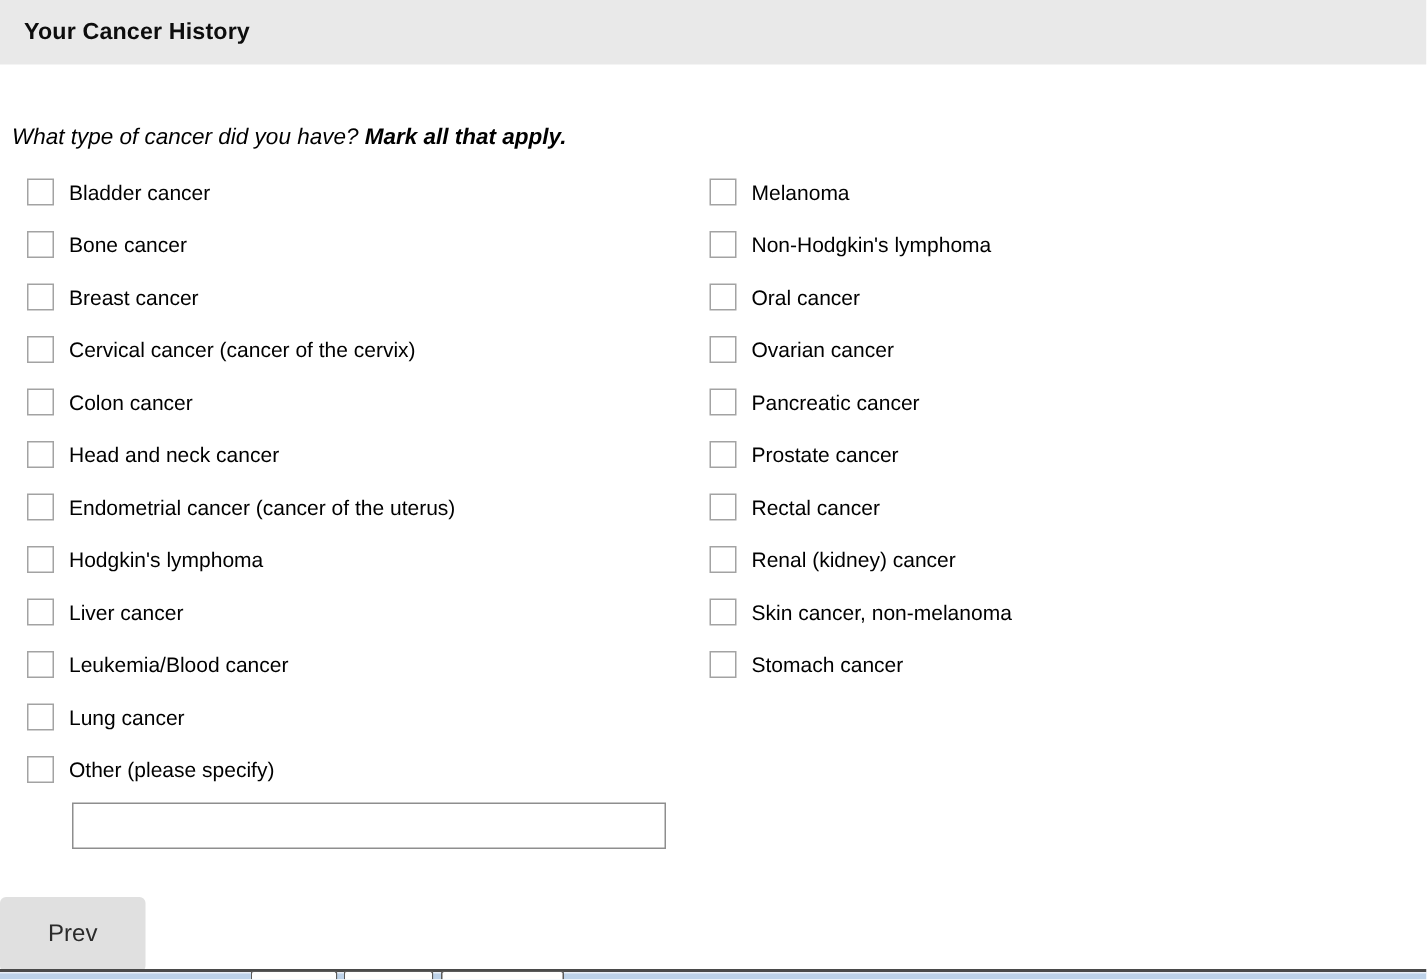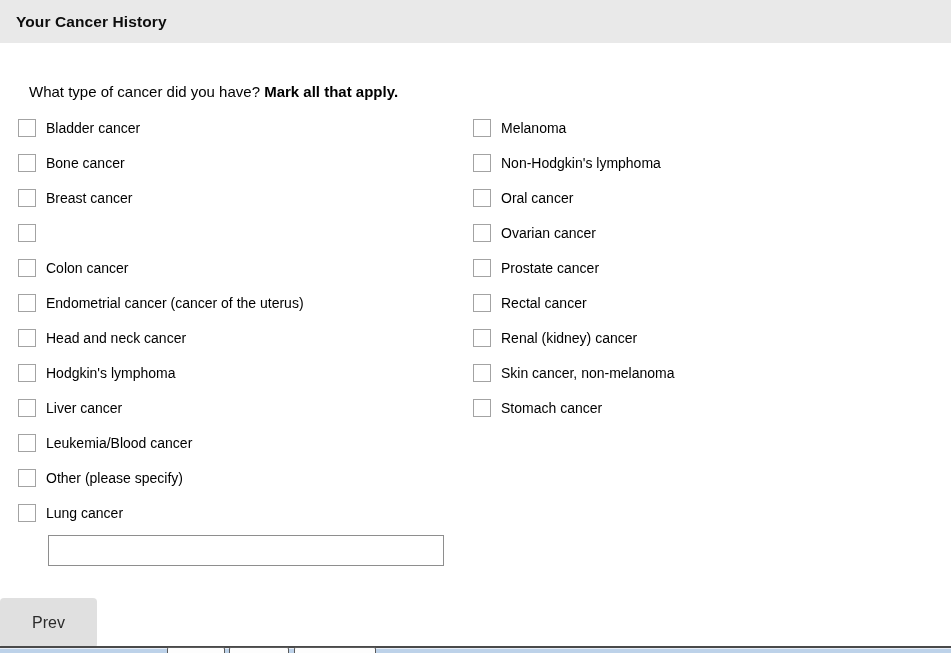"What type of cancer did" .question { font-style: none -> italic; left: 29px -> 8px }
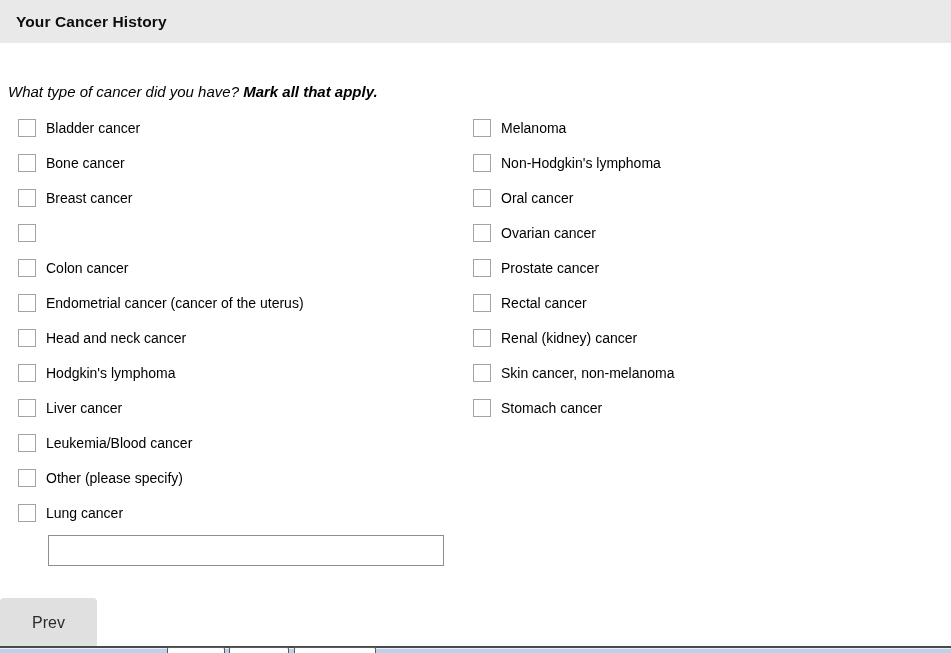"Cervical cancer (cancer of the" span.opt-label { html: none -> <span>Cervical cancer (cancer of the cervix)</span> }
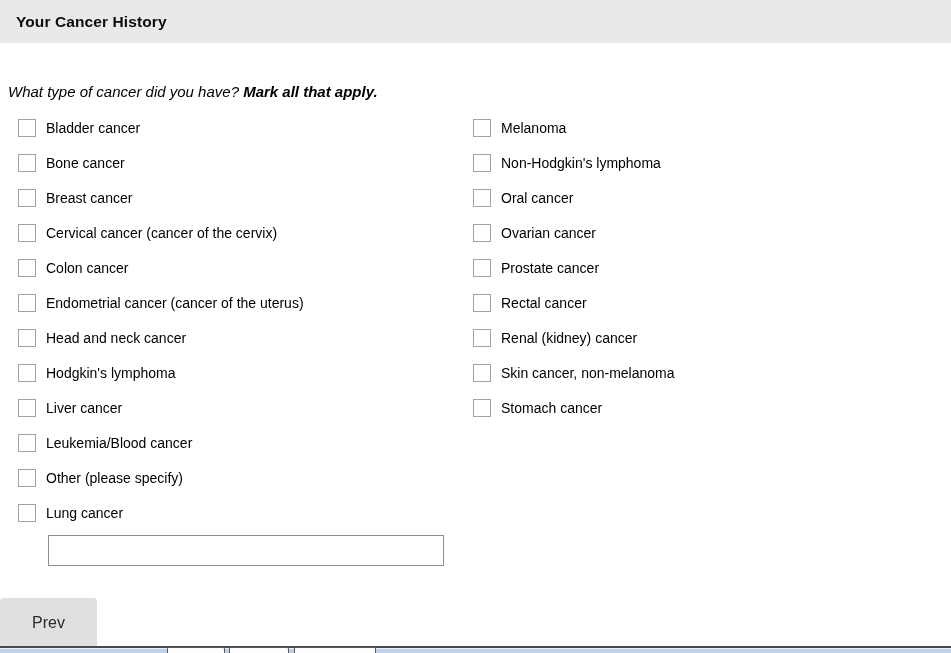"Pancreatic cancer" label.opt-row { html: none -> <label> <span></span> <span>Pancreatic cancer</span> </label> }
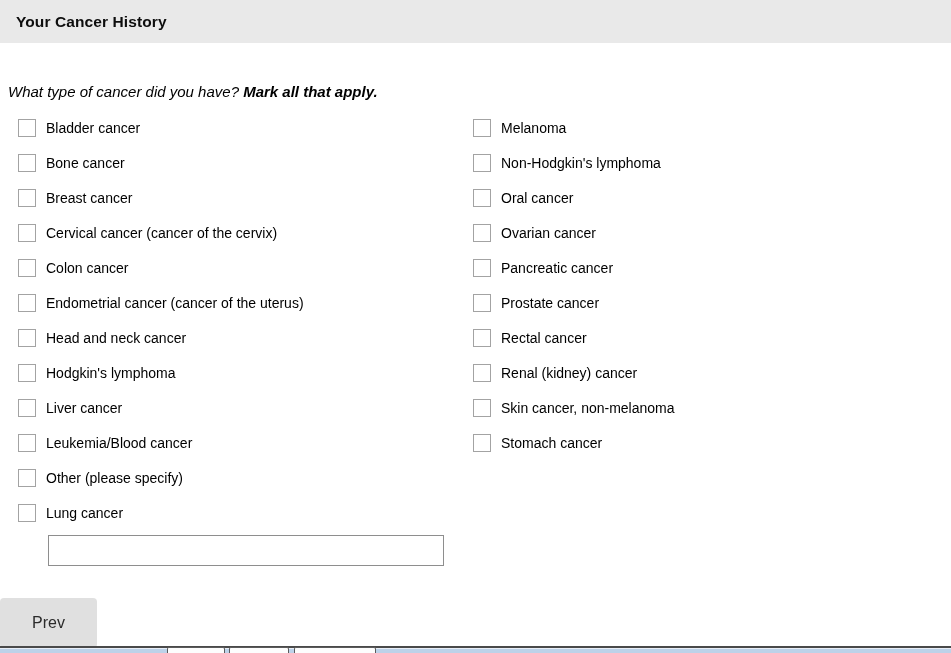"Endometrial cancer (cancer of the" label.opt-row { order: before "Head and neck cancer" -> after "Head and neck cancer" }
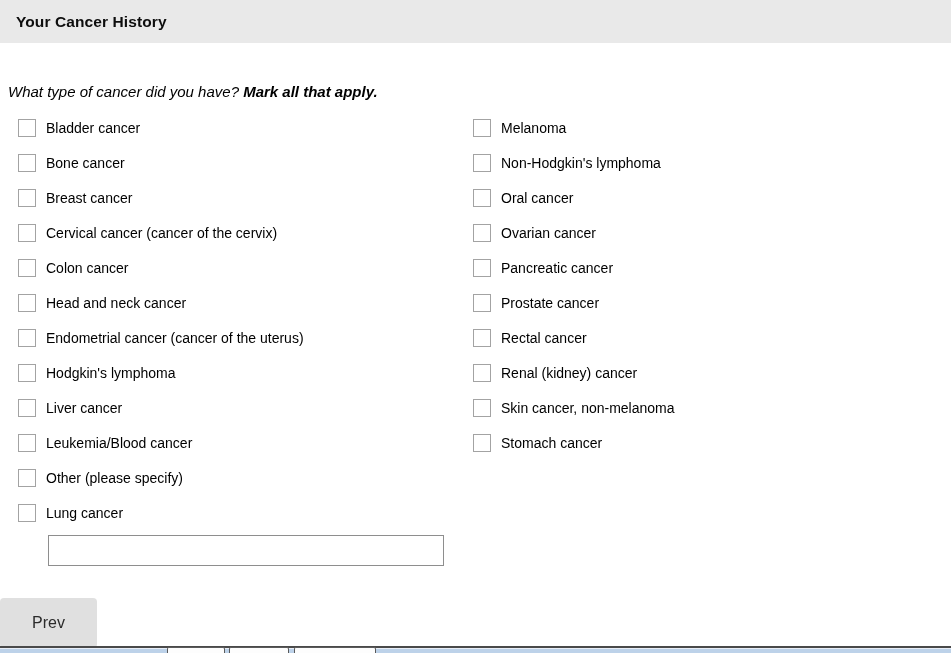"Other (please specify)" label.opt-row { order: before "Lung cancer" -> after "Lung cancer" }
